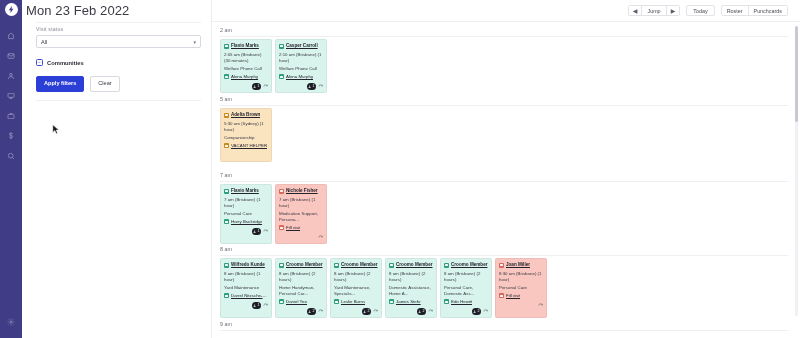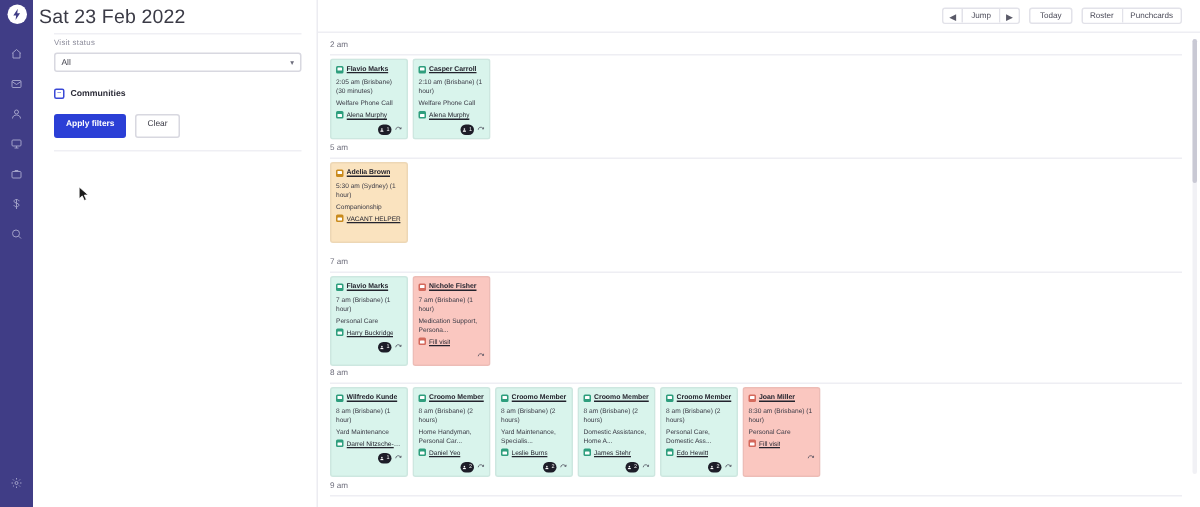"Sat 23 Feb 2022" div.header-title { text: Sat -> Mon }
